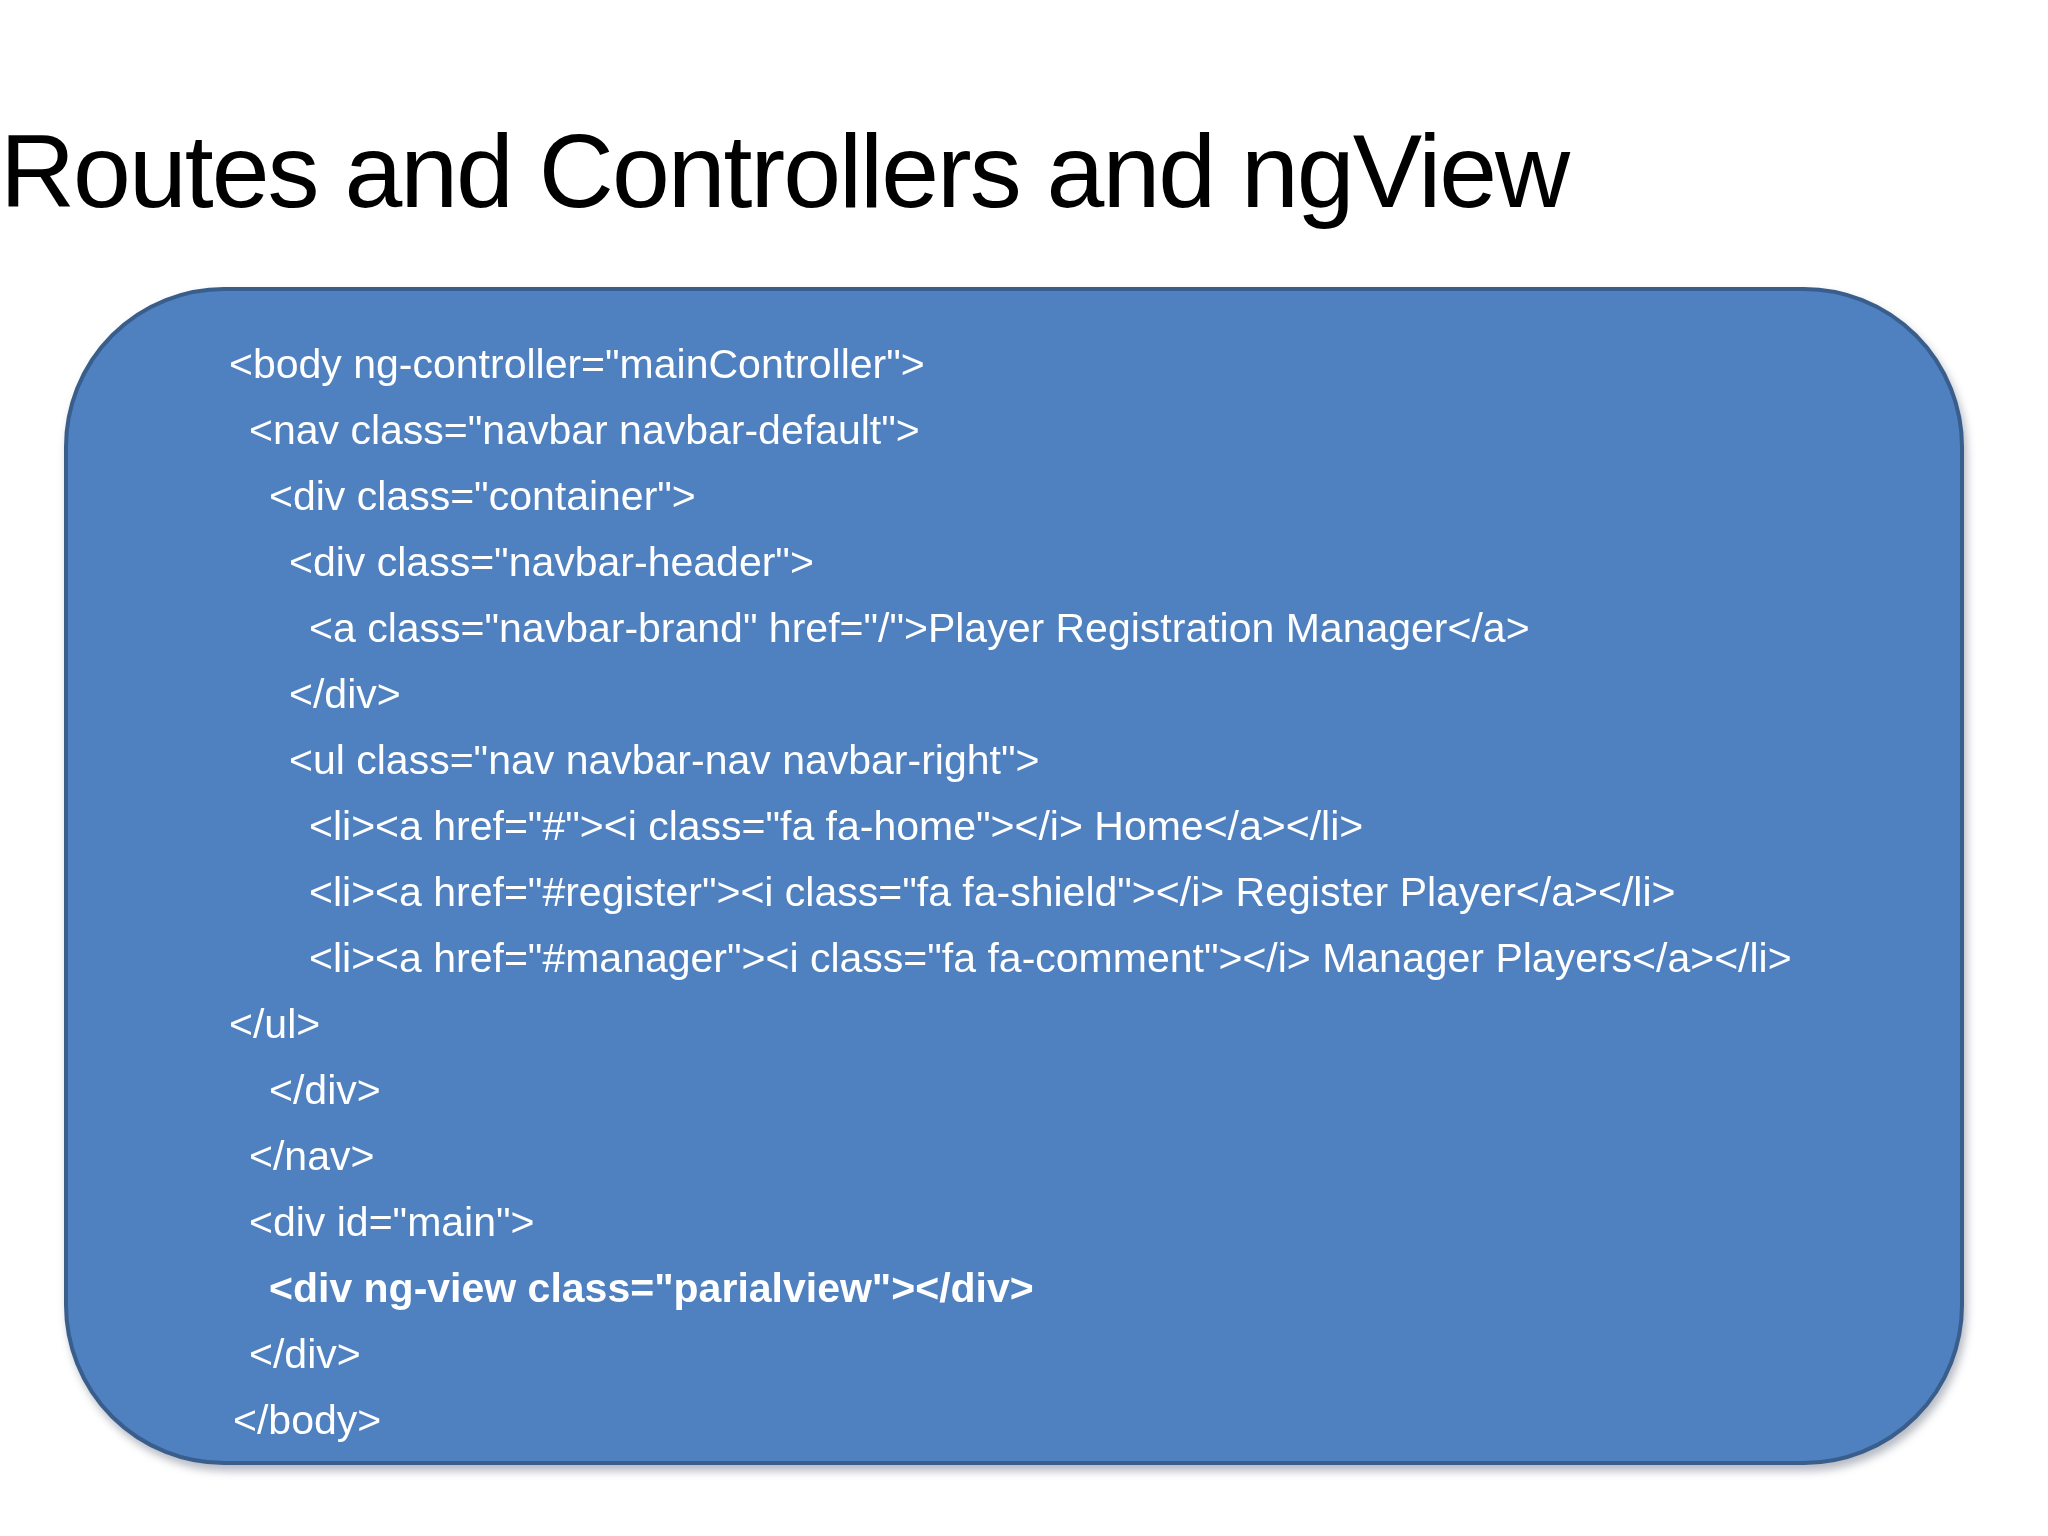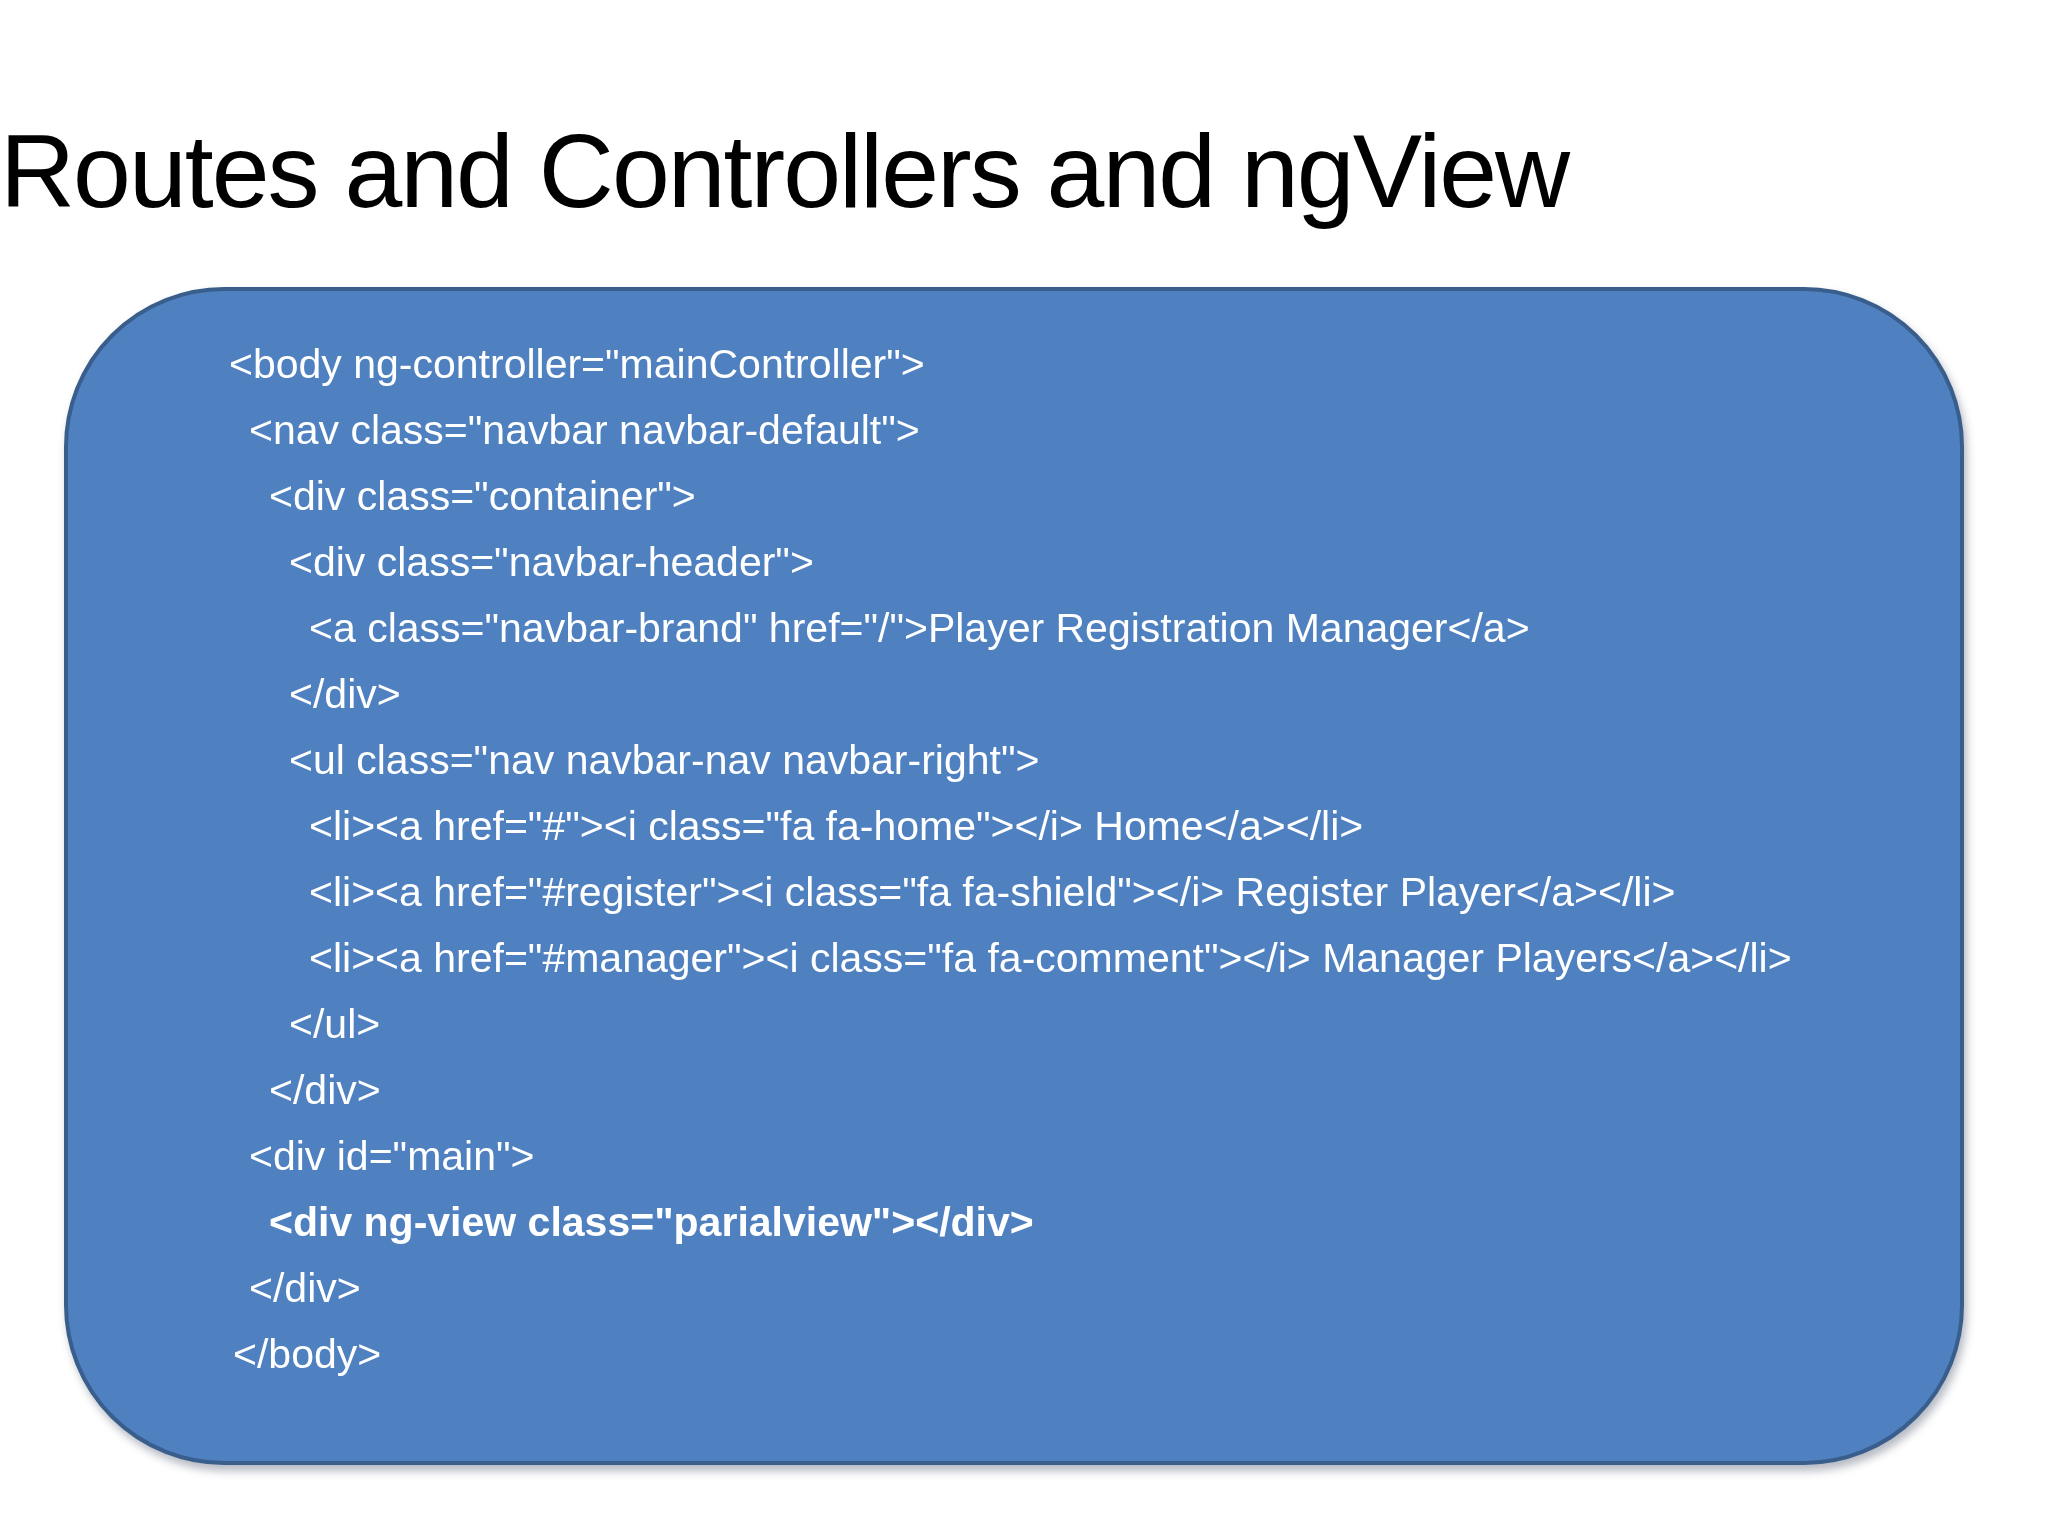"</ul>" div.code-line { margin-left: 60px -> none }
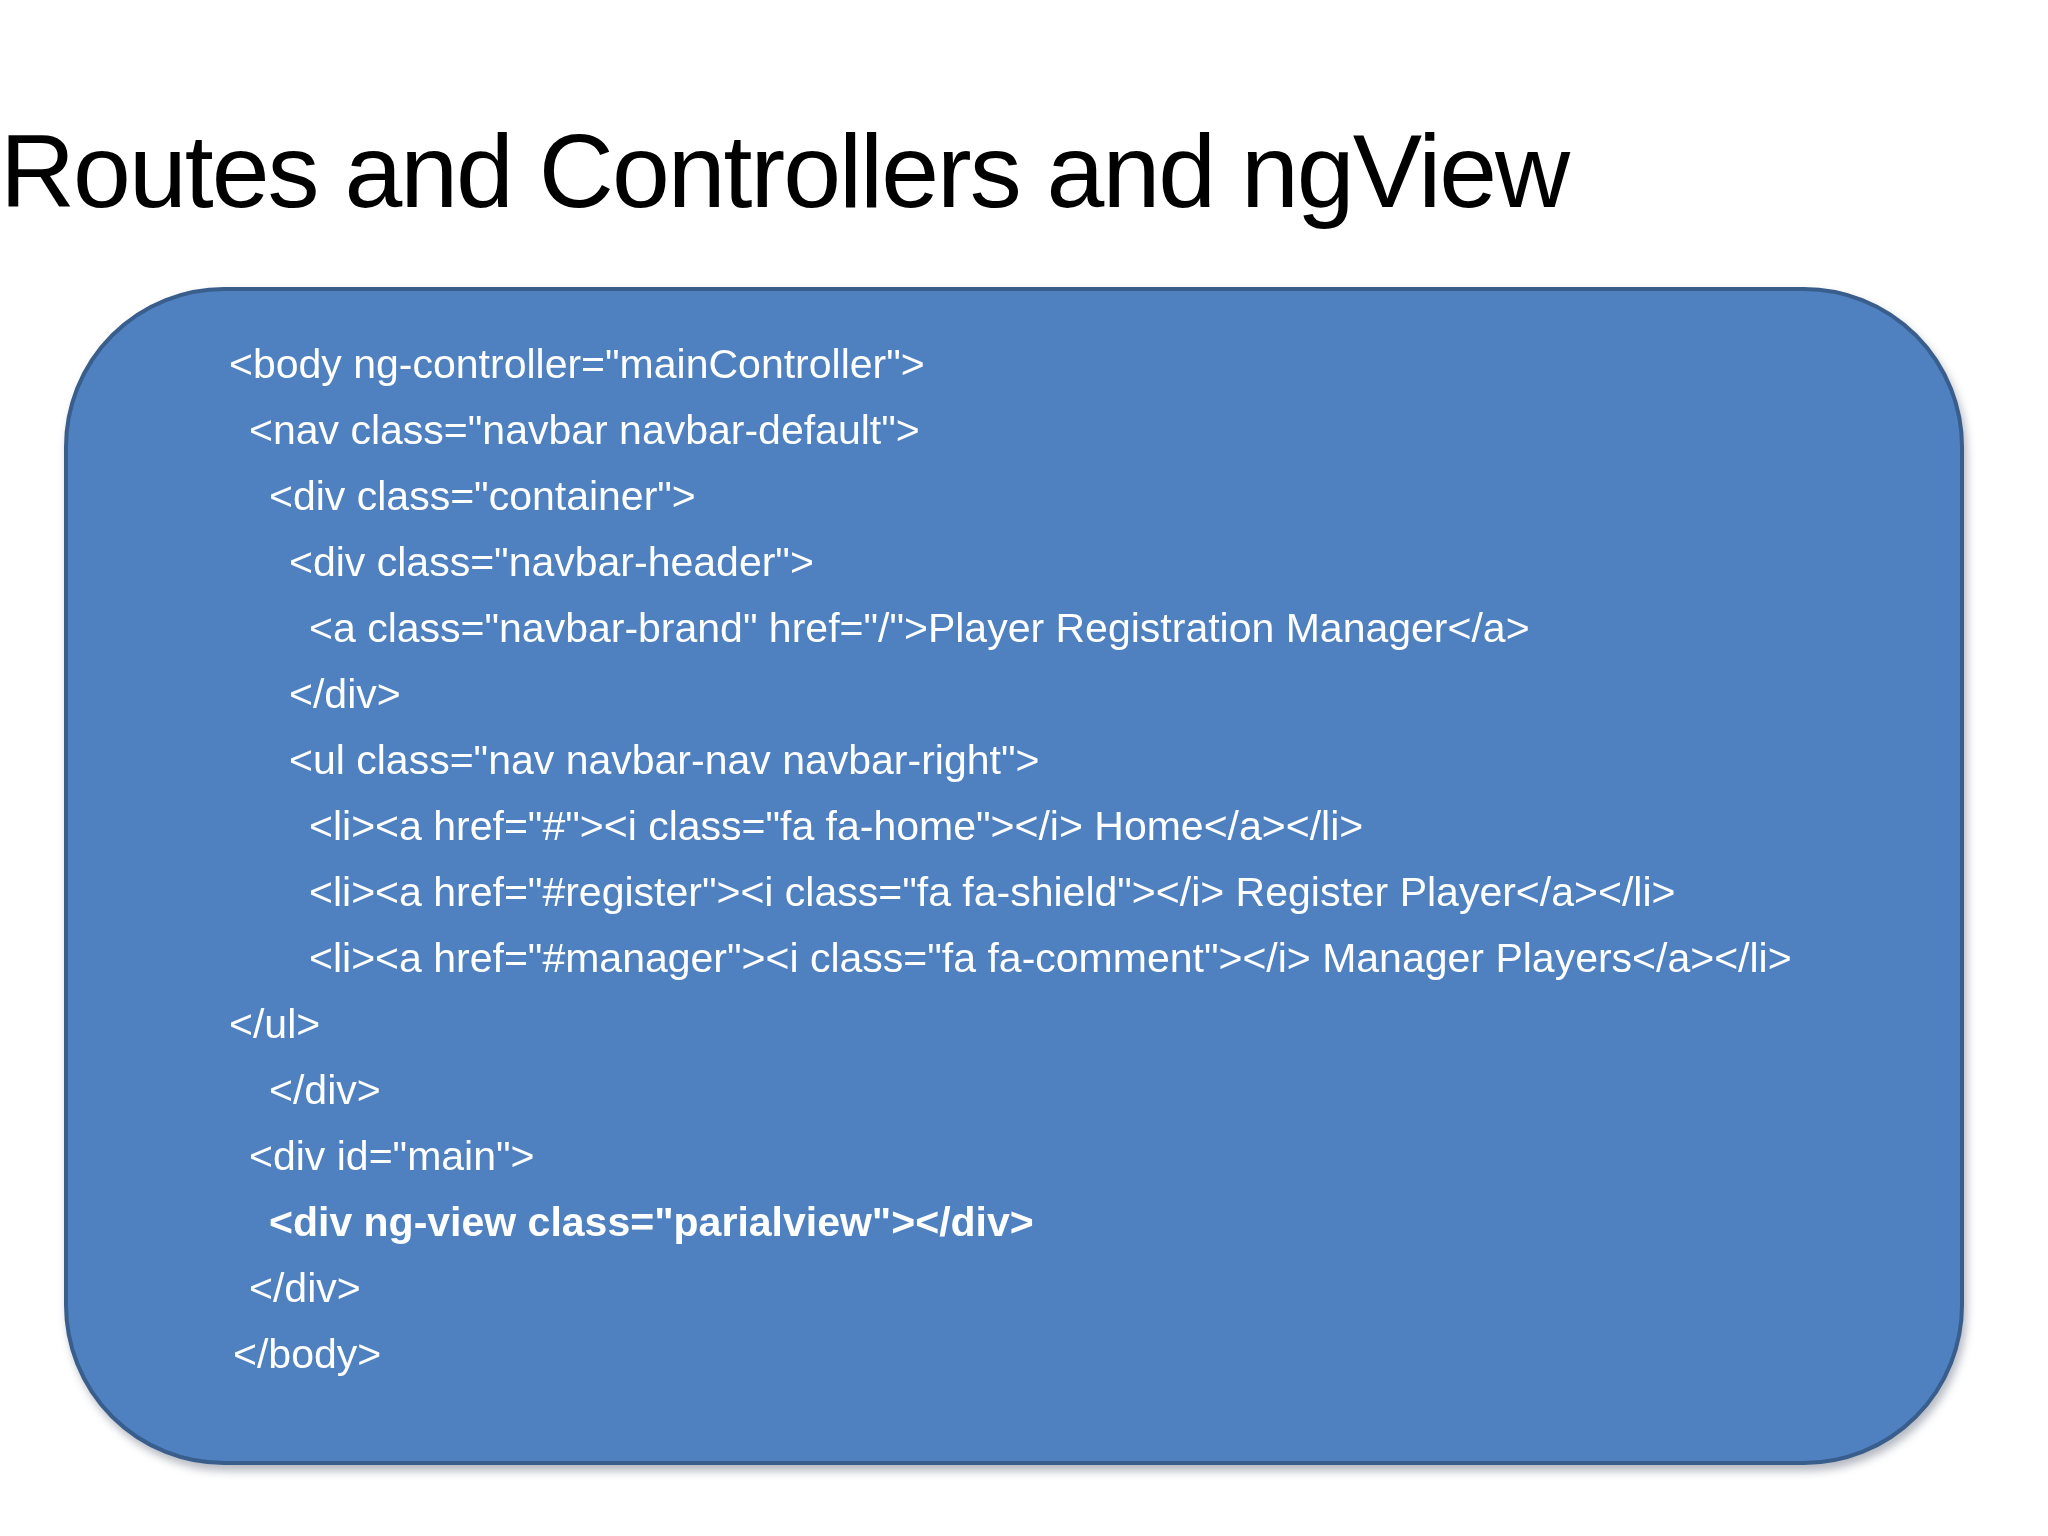"</nav>" div.code-line { html: none -> <div>&lt;/nav&gt;</div> }
